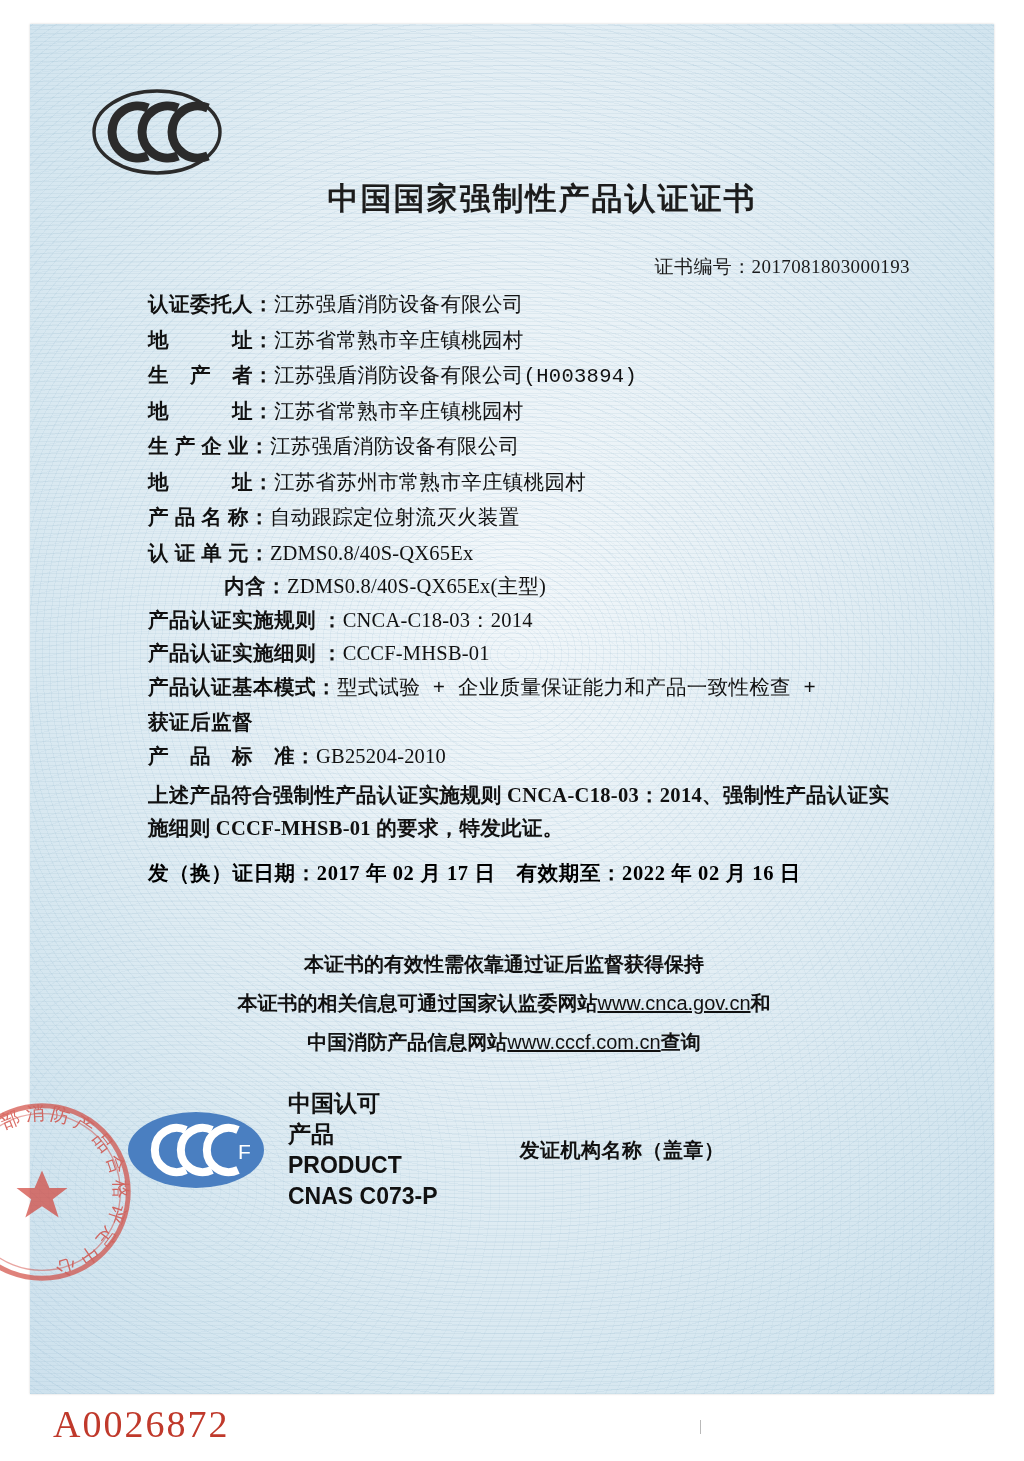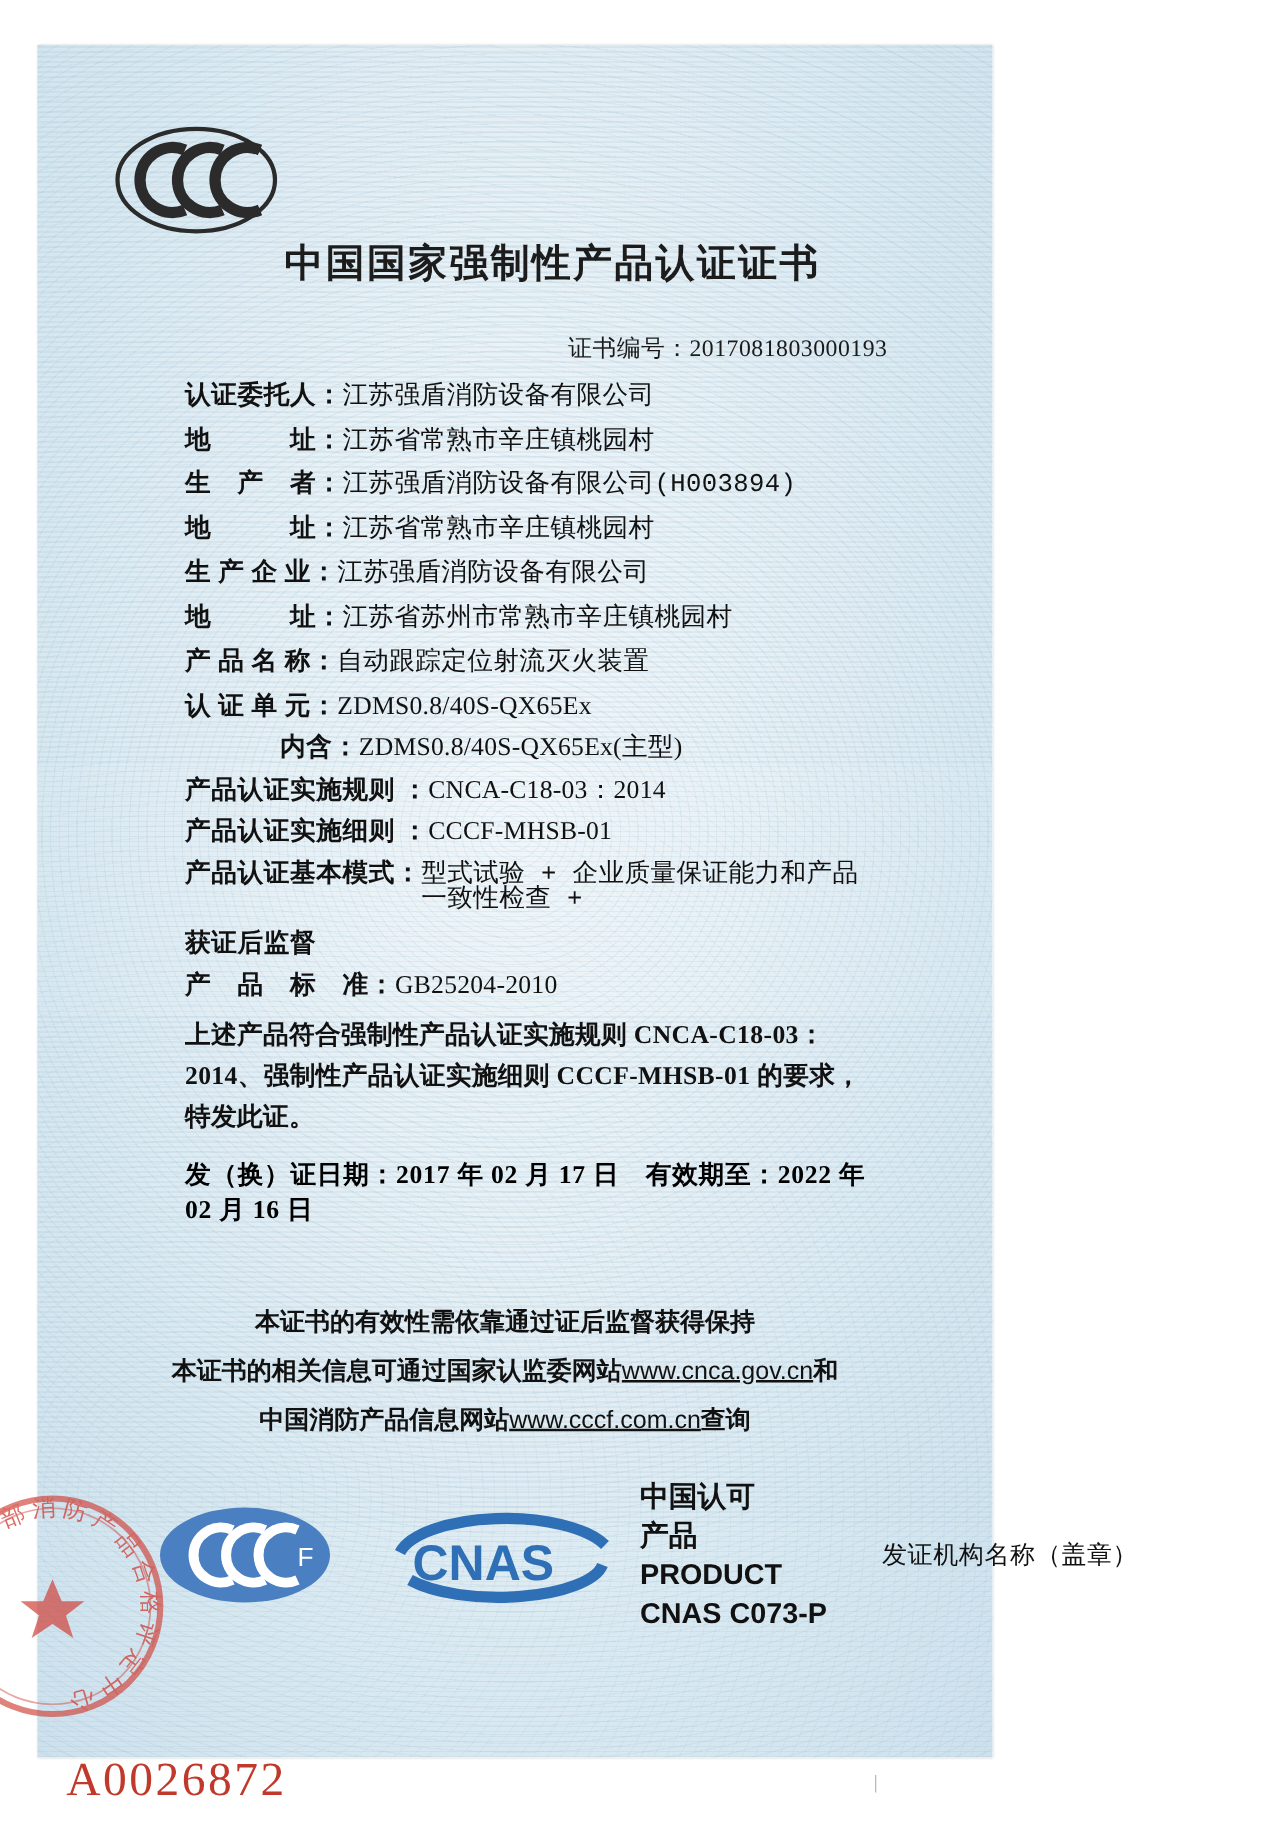"中国国家强制性产品认证证书" #certificate { top: 36px -> 24px; width: 764px -> 964px }
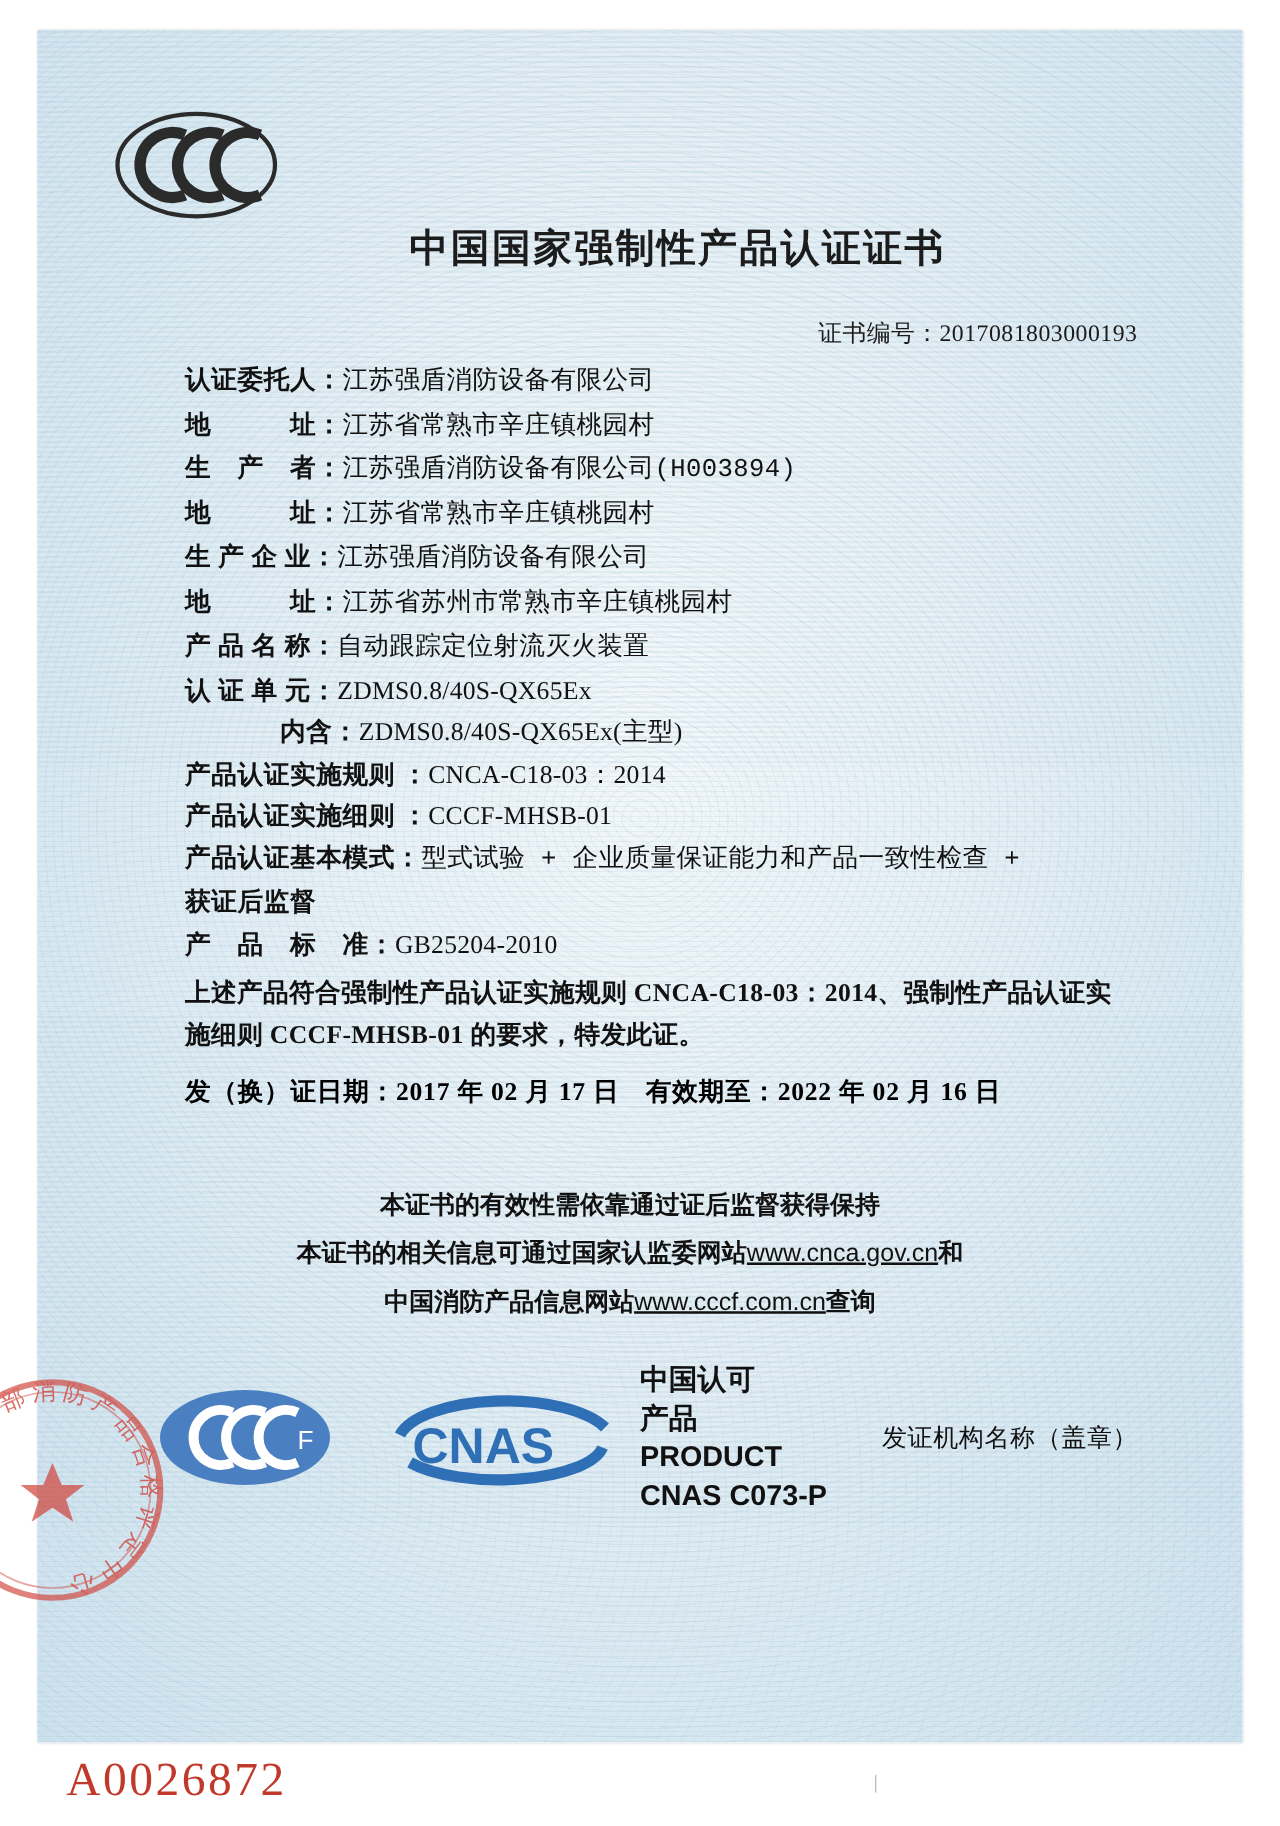"CNAS" div.cnas-mark { html: <div> <svg> <path></path> <path></path> <text>CNAS</text> </svg> </div> -> none }
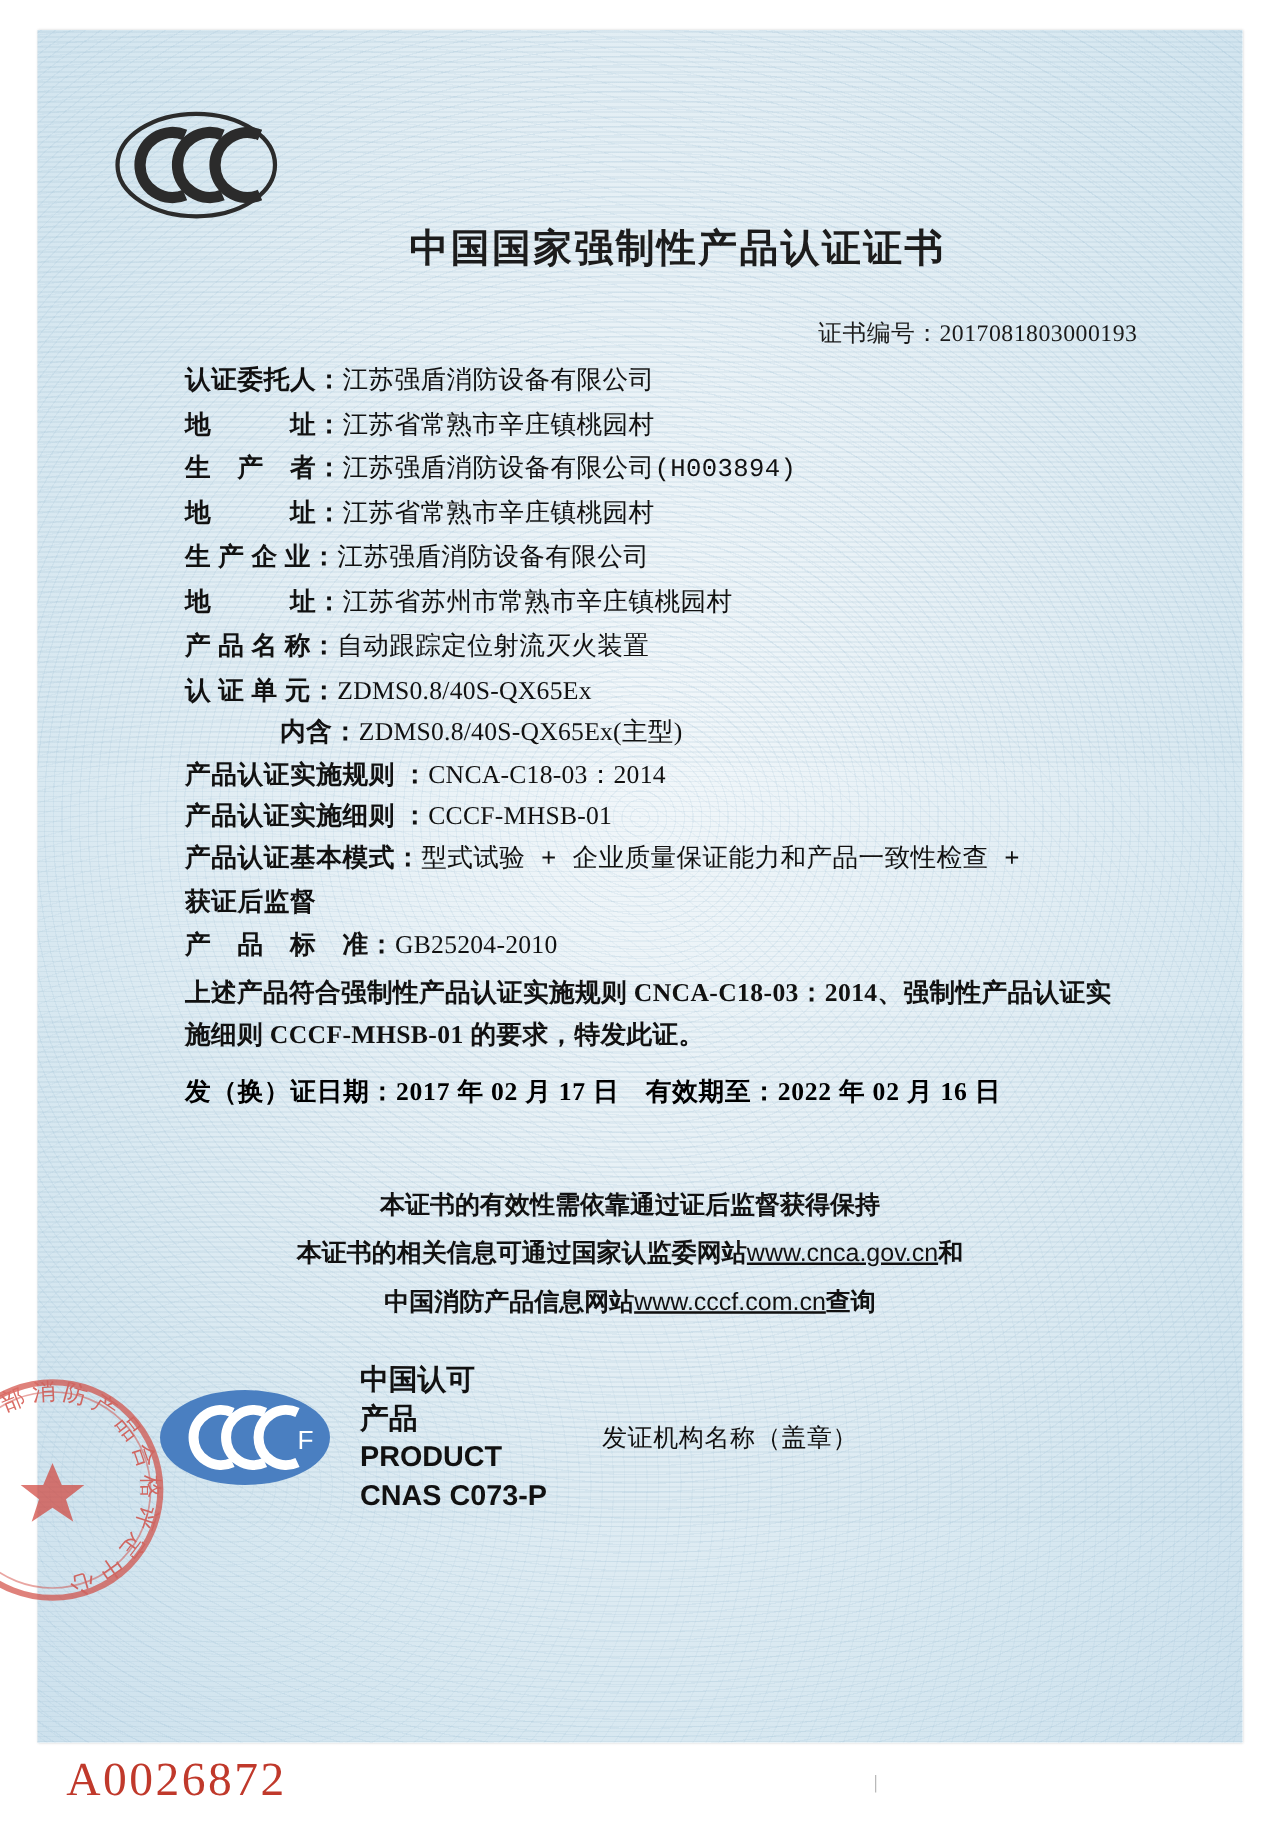"发证机构名称（盖章）" .issuer-label { font-weight: normal -> bold; margin-left: 44px -> 82px }
